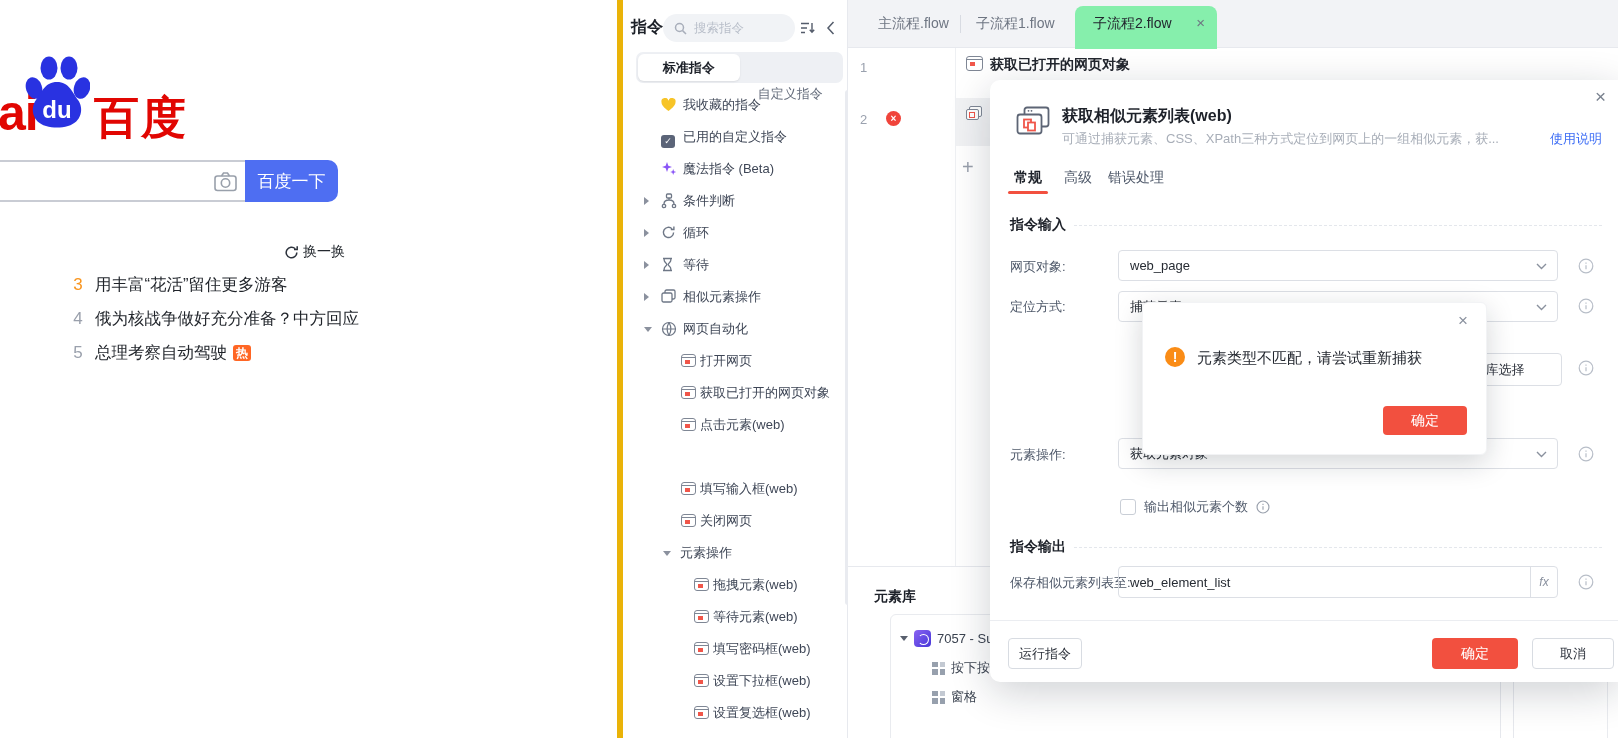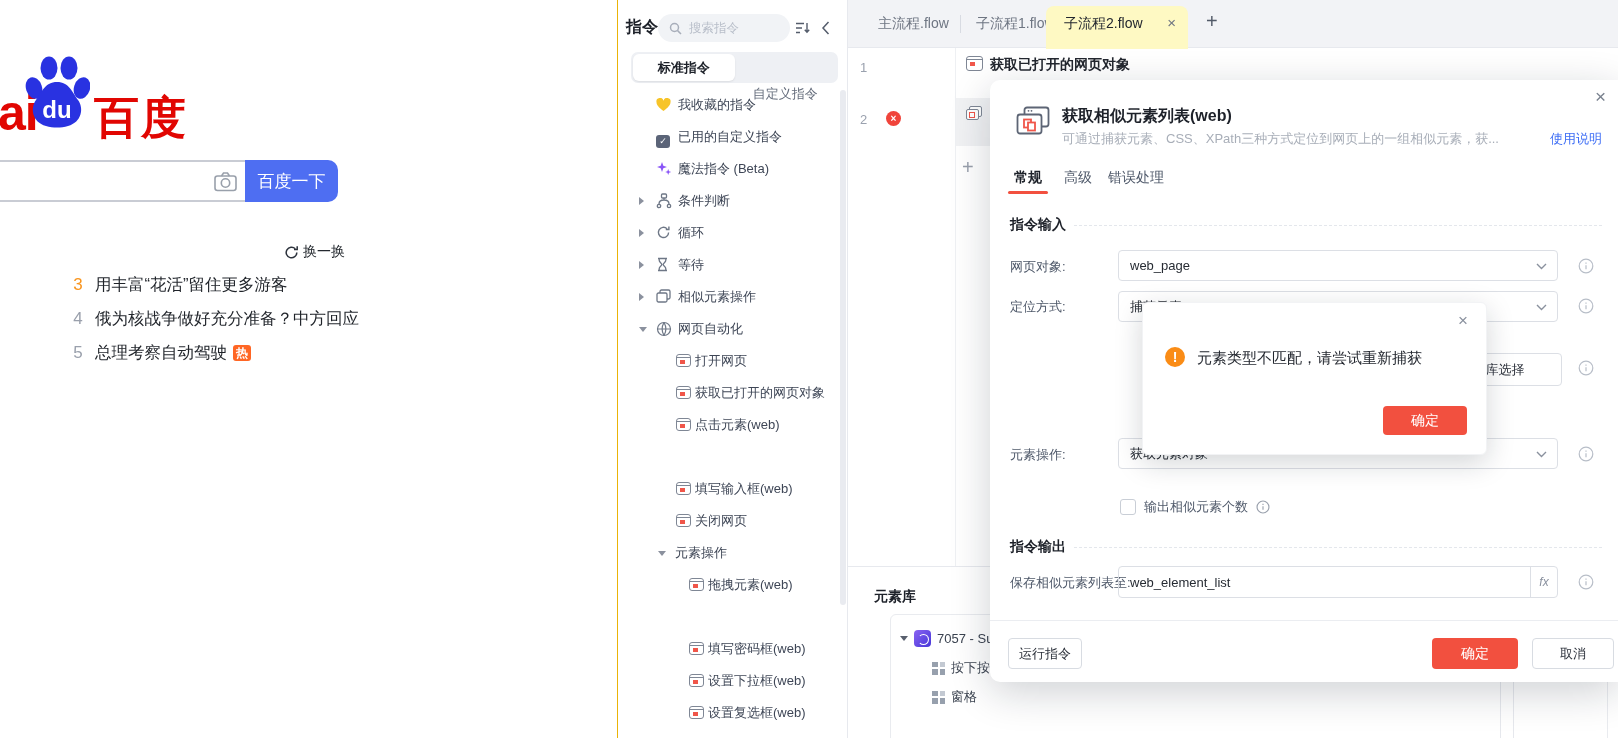"指令" .ipanel { border-left: 1px solid #eab308 -> 6px solid #eab308 }
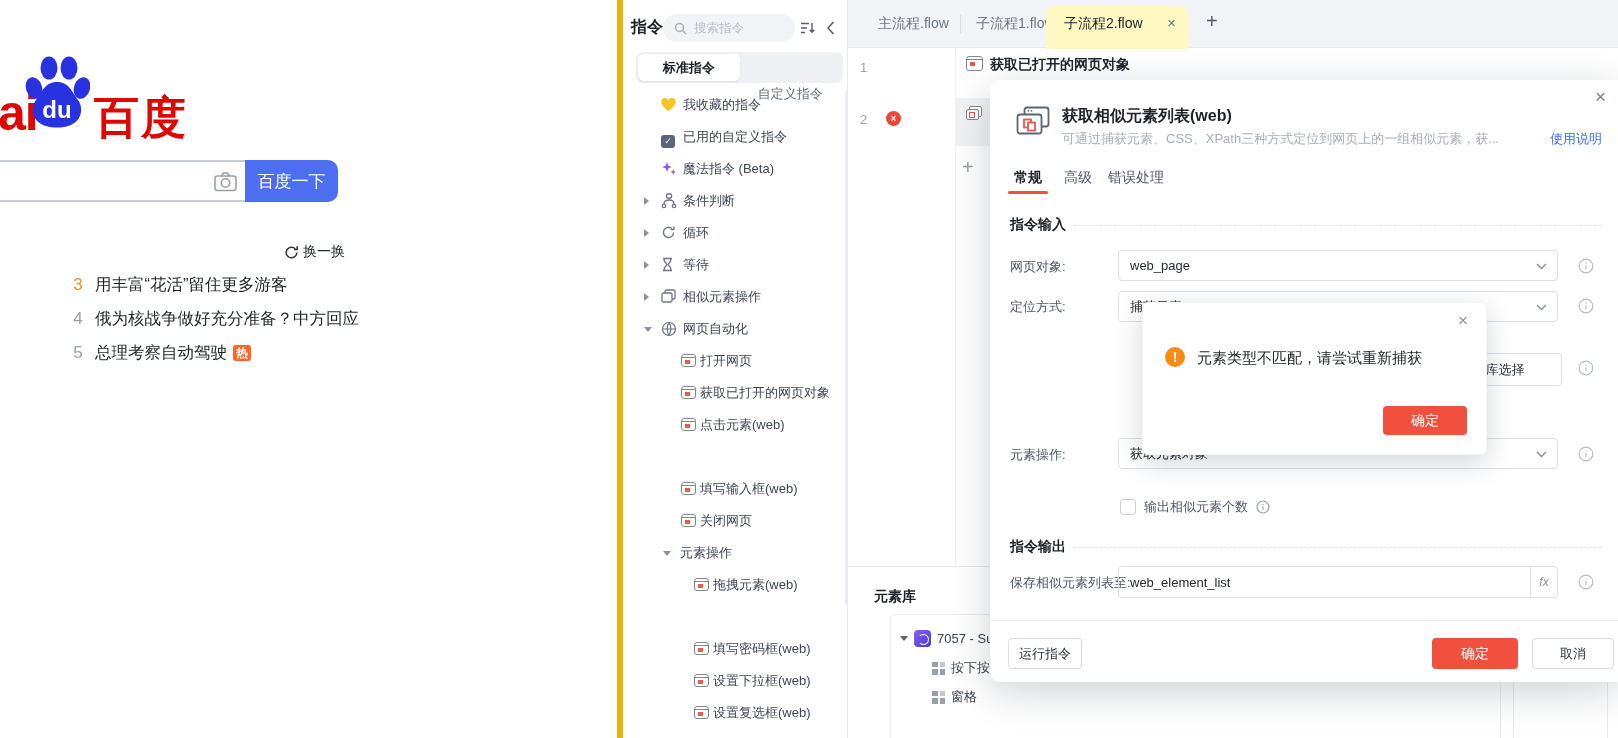"子流程2.flow" .ftab-active { background: #fef9c3 -> #86efac; left: 198px -> 227px }
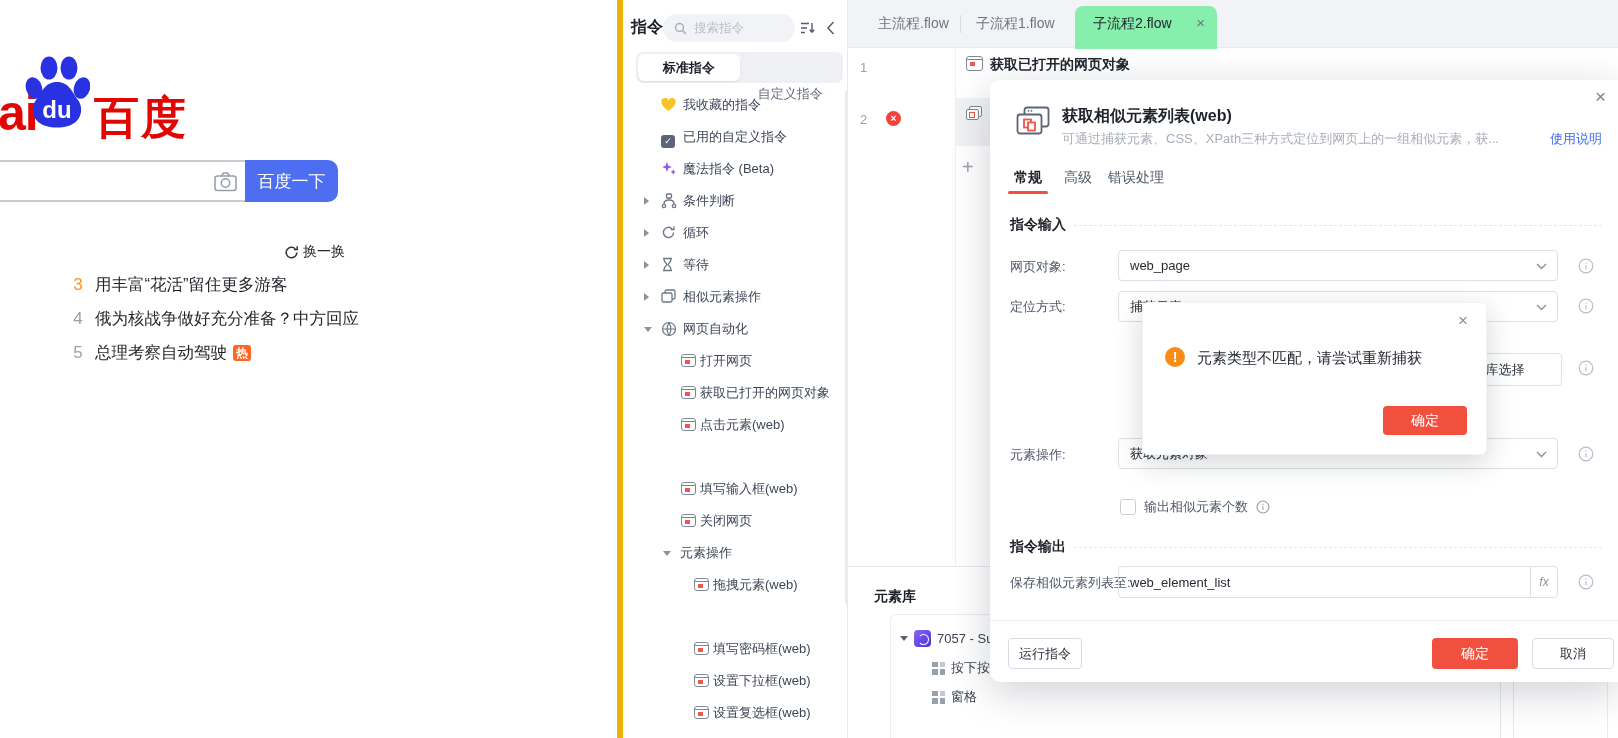"等待元素(web)" div.irow { html: none -> <div> <span><span><i></i><b></b></span></span> <span>等待元素(web)</span> </div> }
